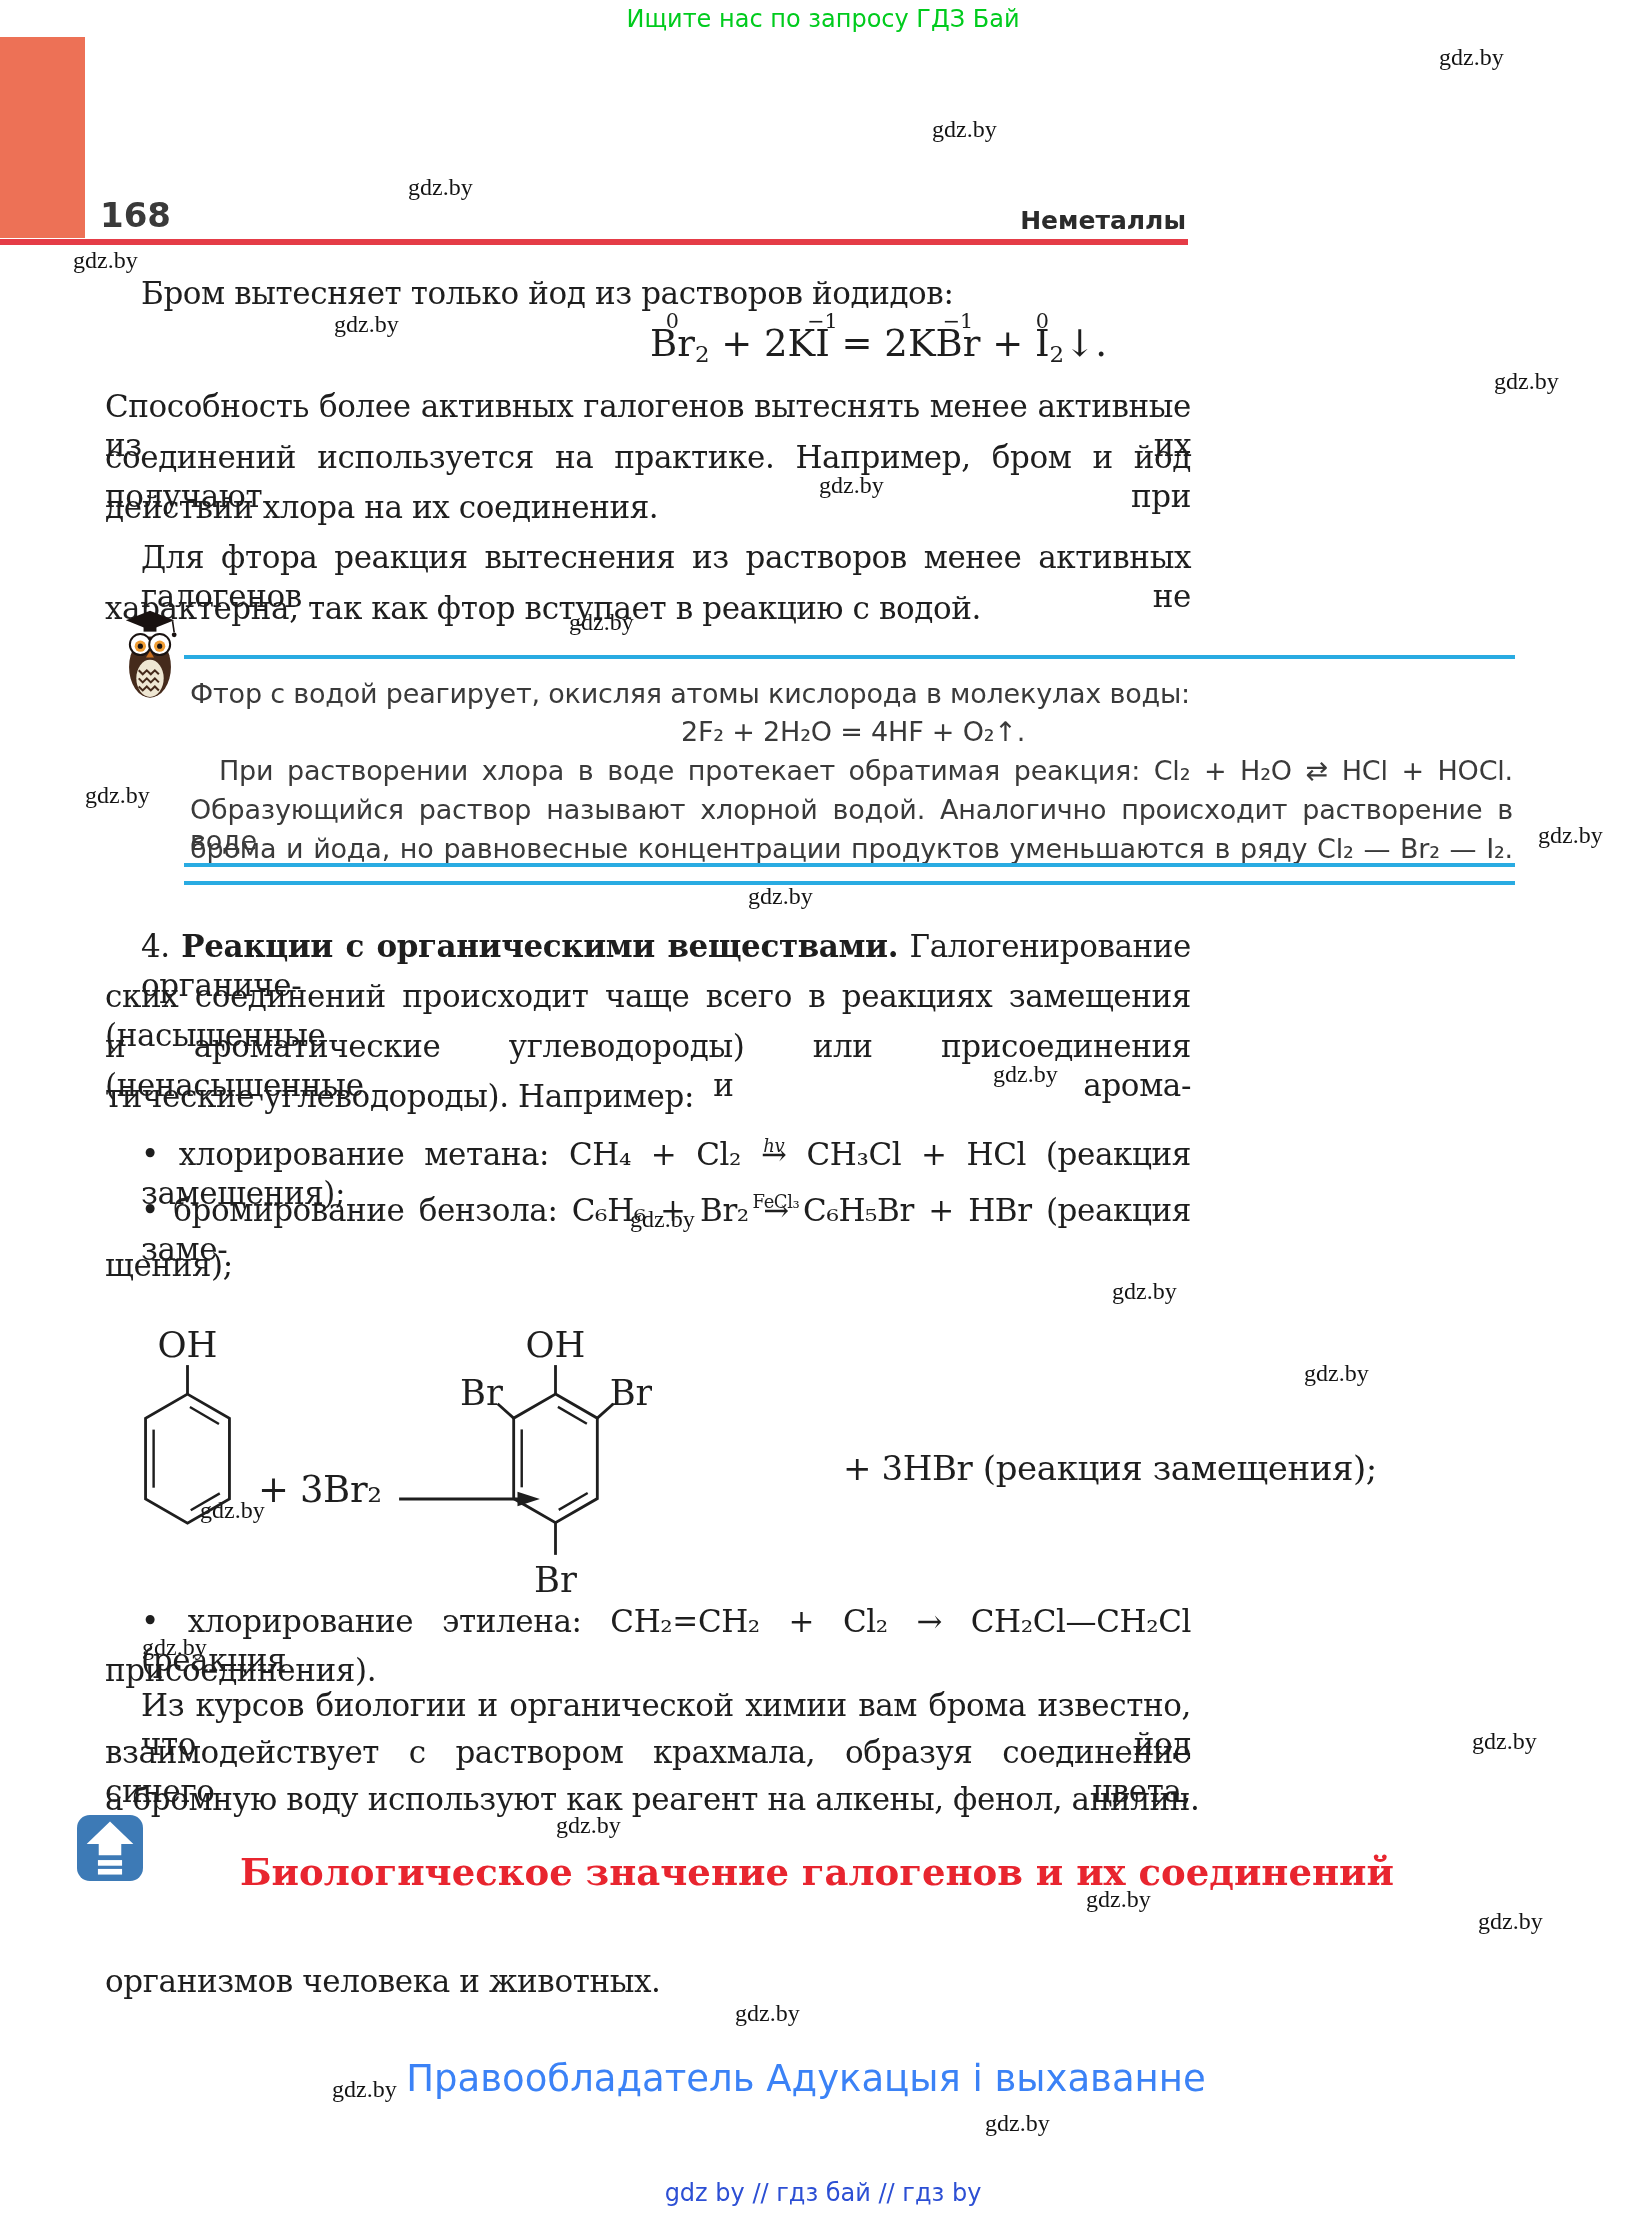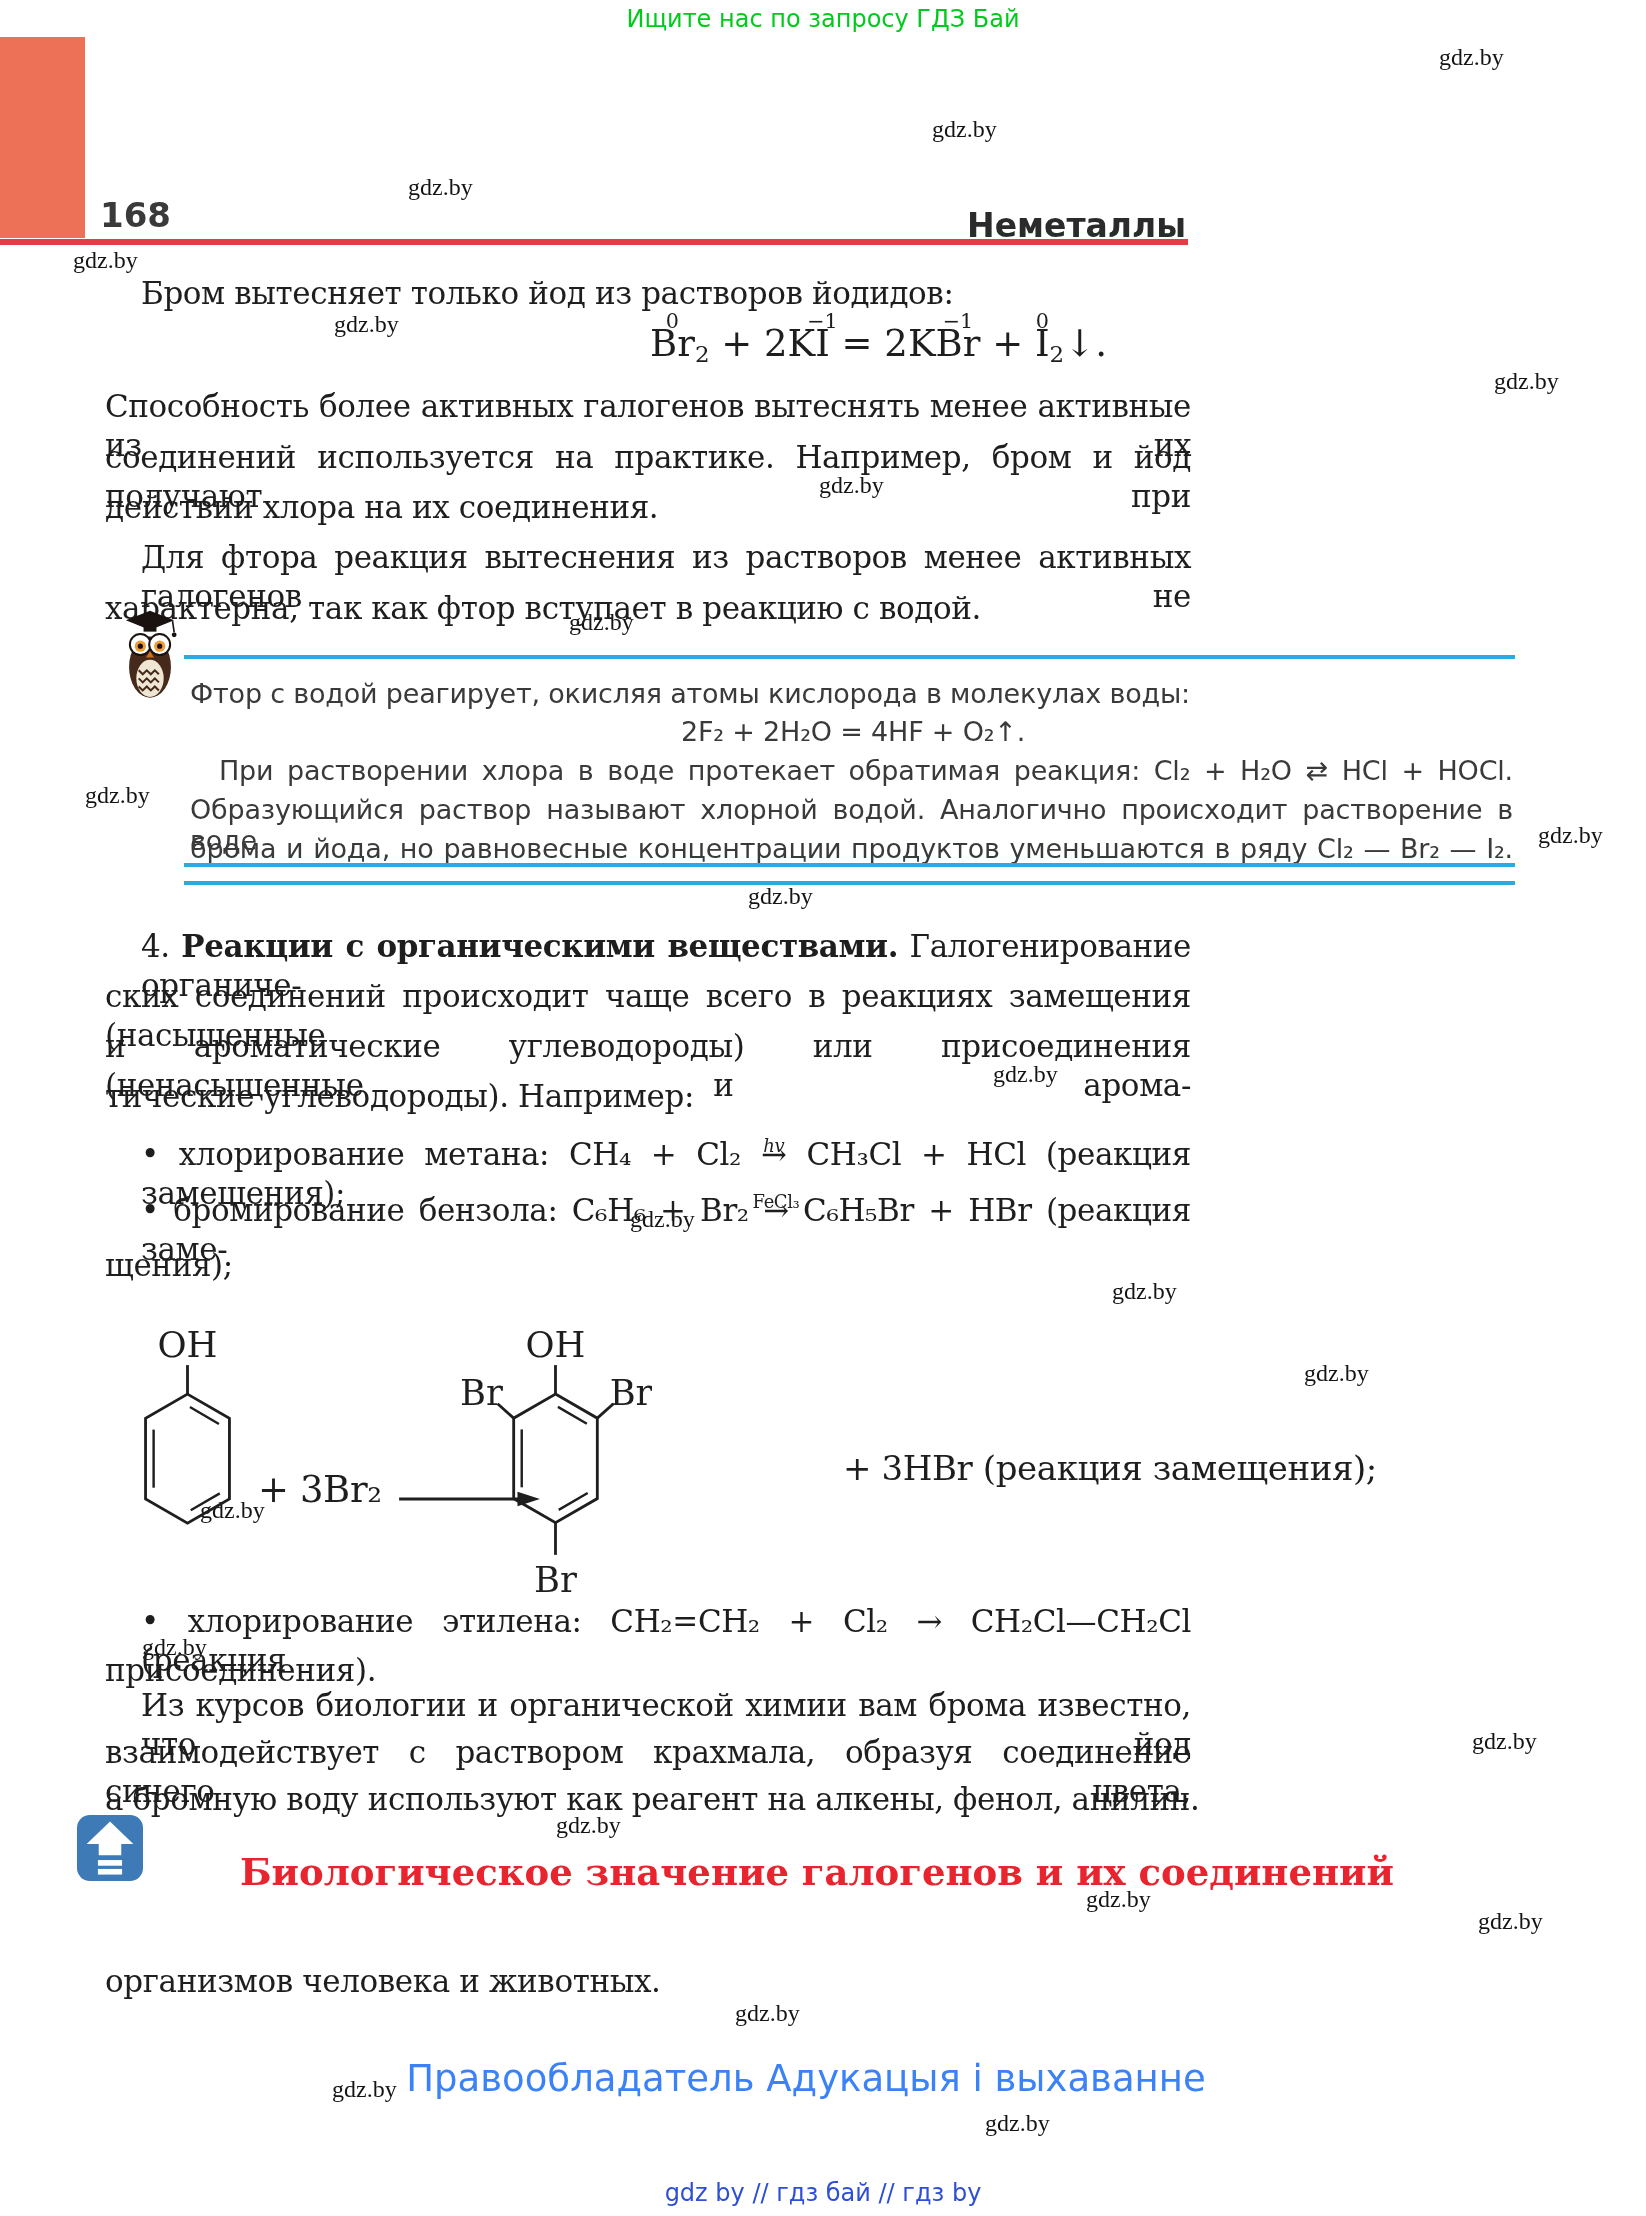"Неметаллы" .chapter { font-size: 33px -> 25px }
